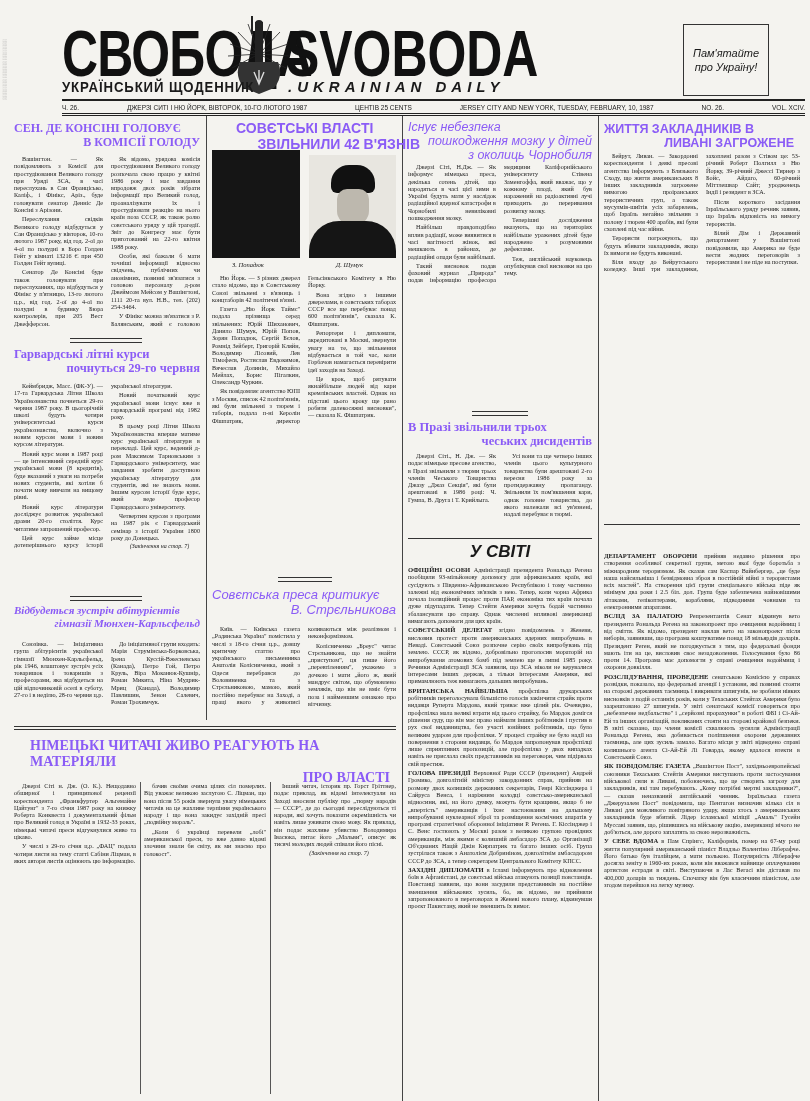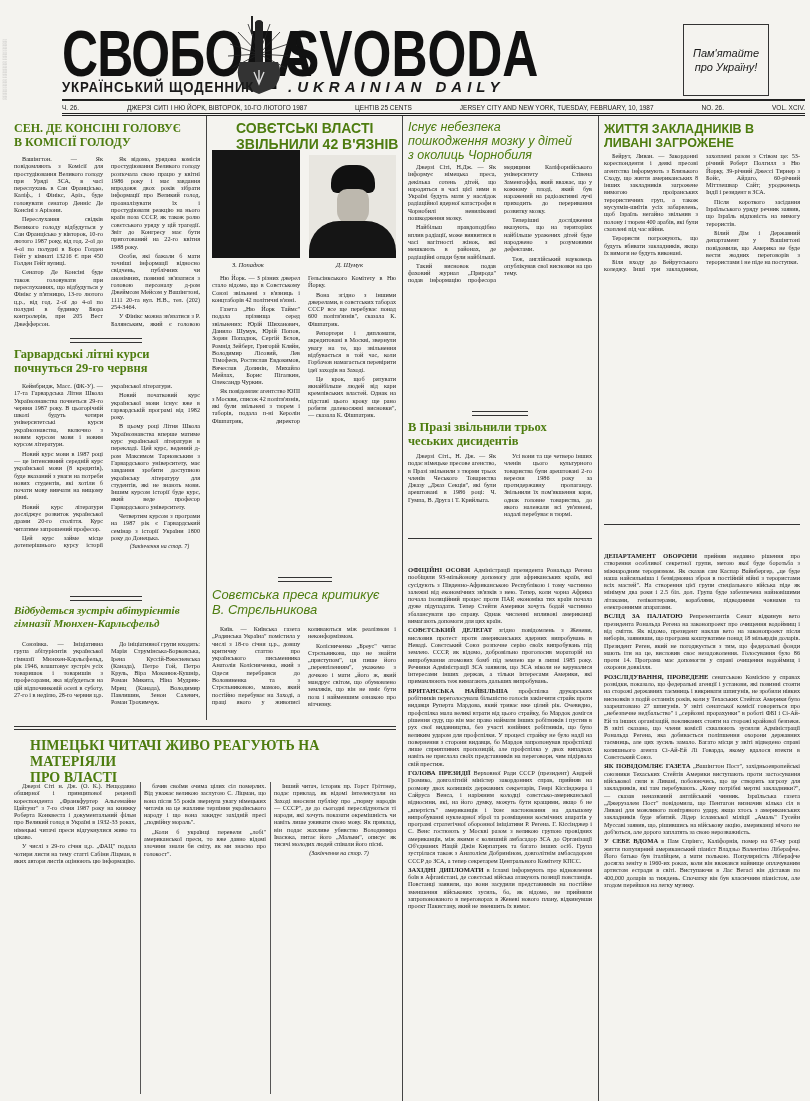"СЕН. ДЕ КОНСІНІ ГОЛОВУЄ" .hl { color: #4d7c0f -> #8b5cf6 }
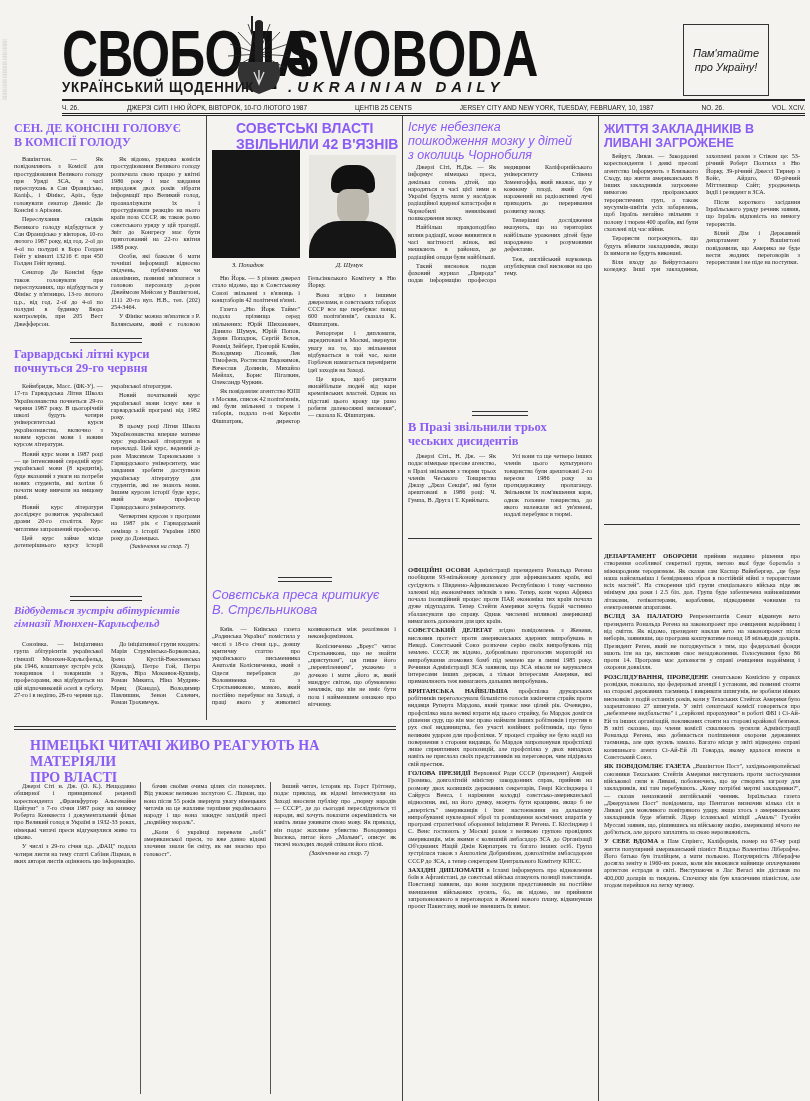"В КОМІСІЇ ГОЛОДУ" .hl .l2 { text-align: none -> right }
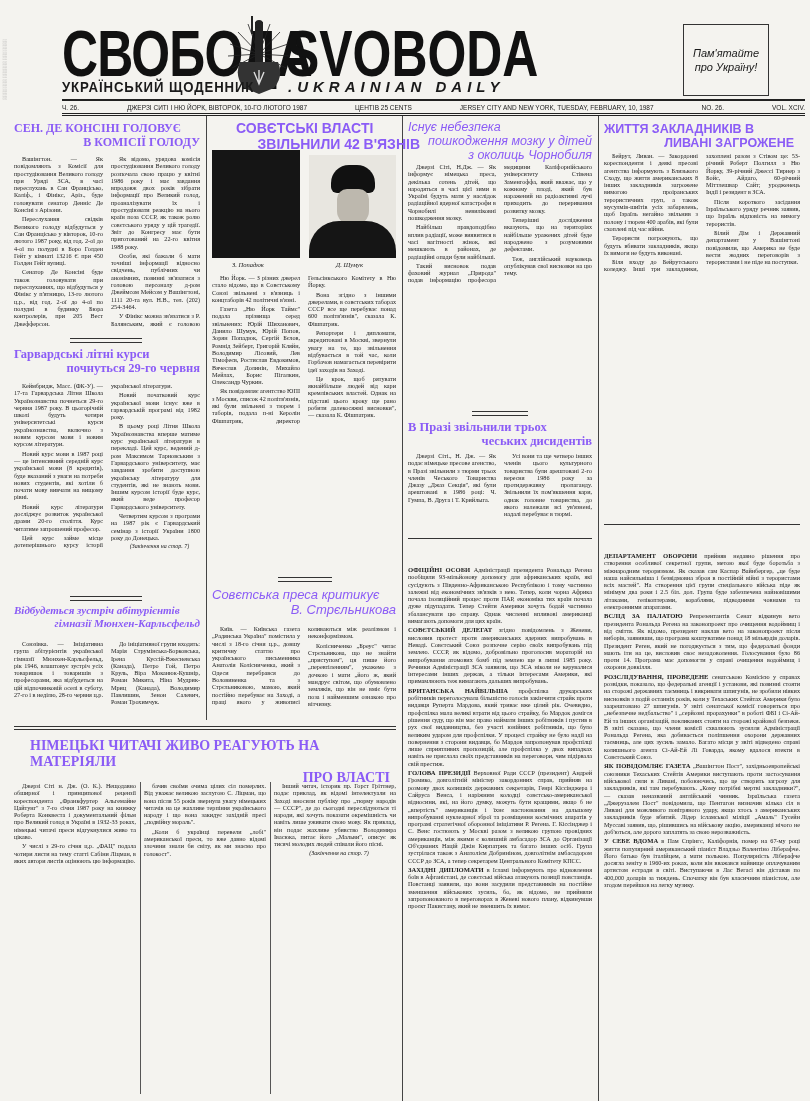"У СВІТІ" div.section-title { html: none -> <div>У СВІТІ</div> }
